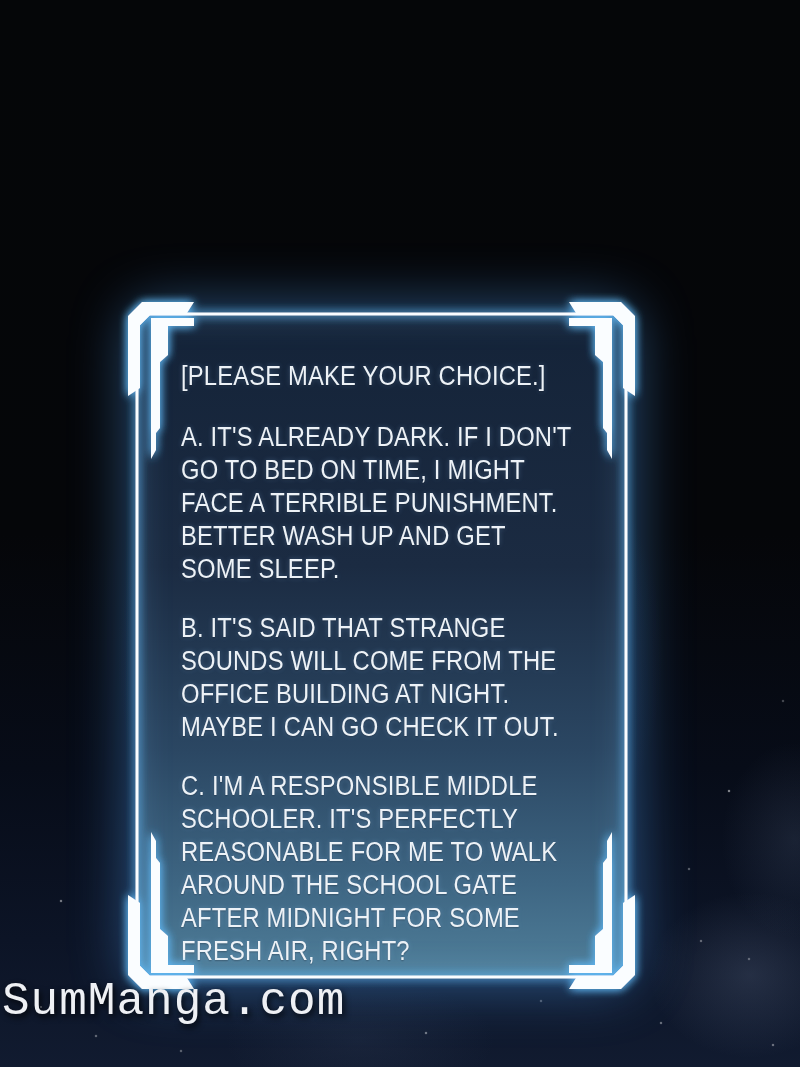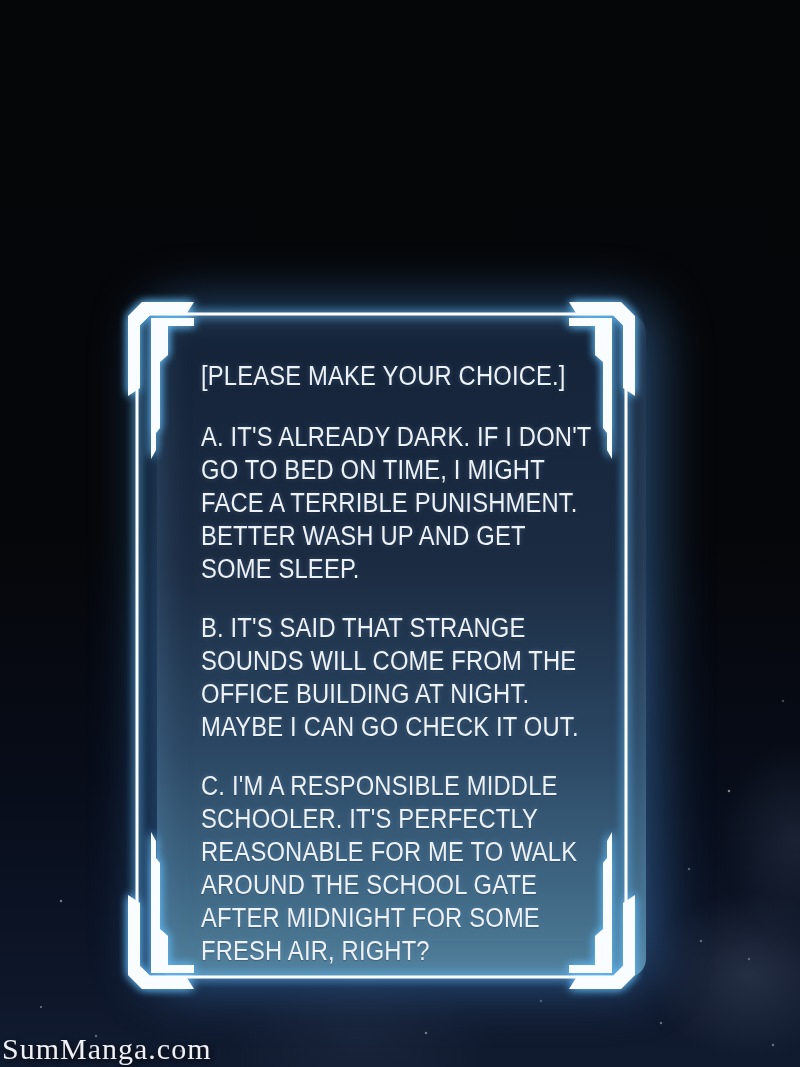"[PLEASE MAKE YOUR CHOICE.]" .panel { margin-left: 20px -> none }
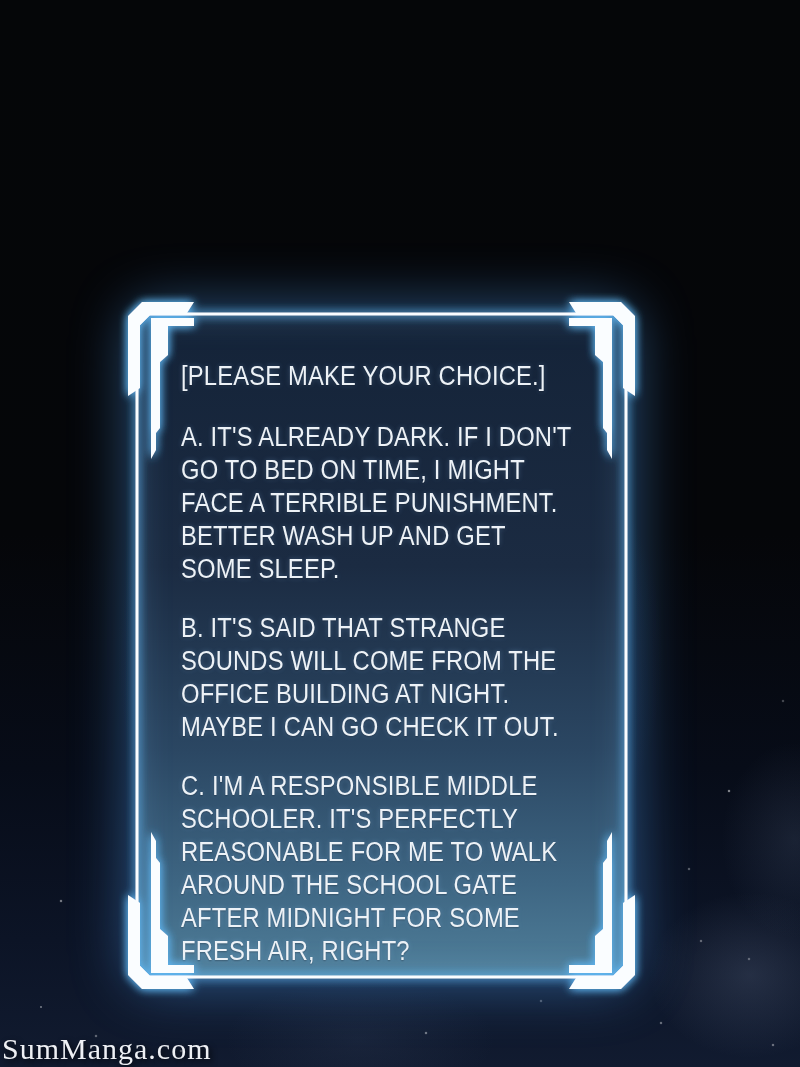"SumManga.com" .watermark { font-family: Liberation Serif, serif -> Liberation Mono, monospace; font-size: 30px -> 46px; top: 1032px -> 976px }
